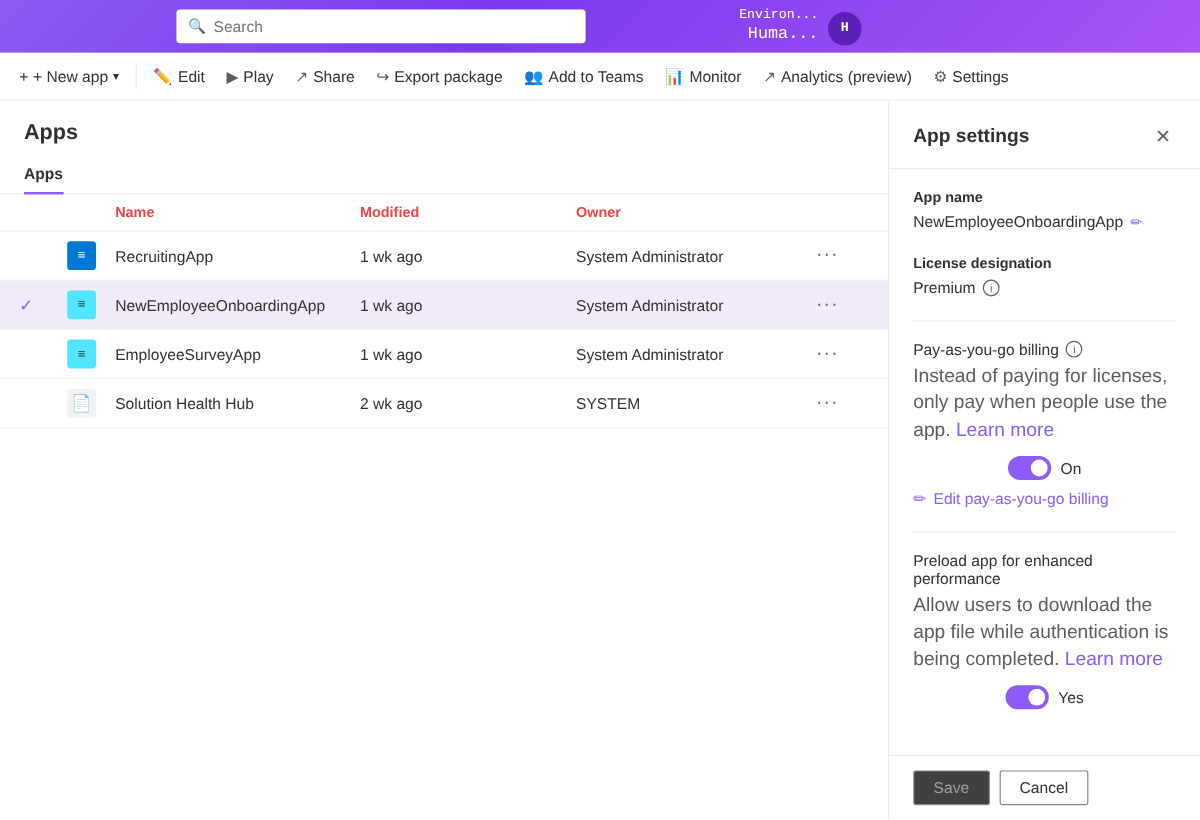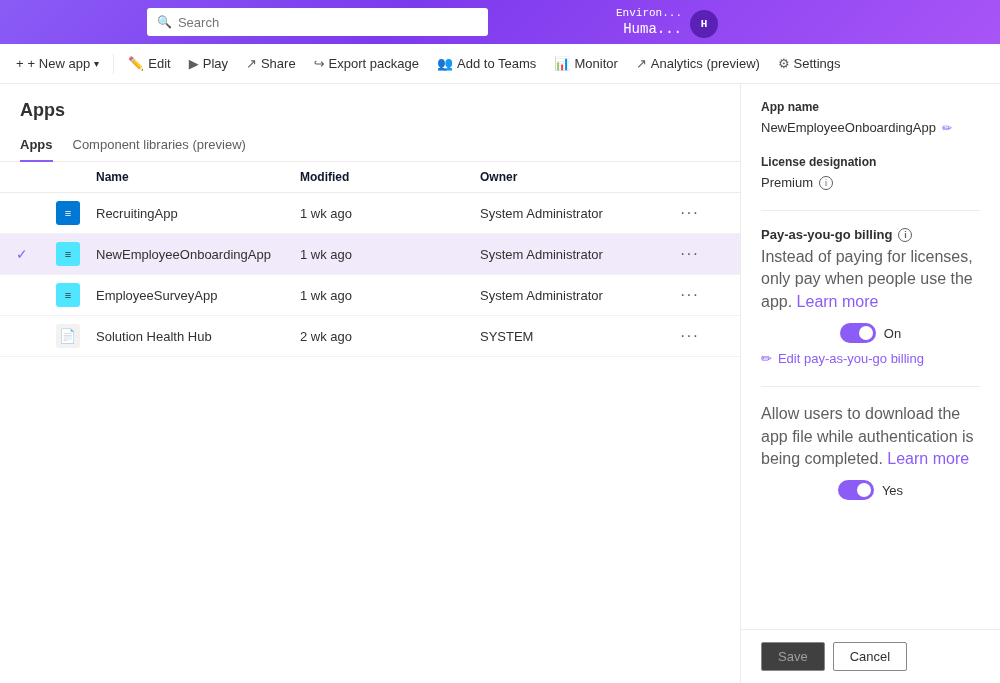"App settings" div.panel-header { html: none -> <div> <span>App settings</span> <button>✕</button> </div> }
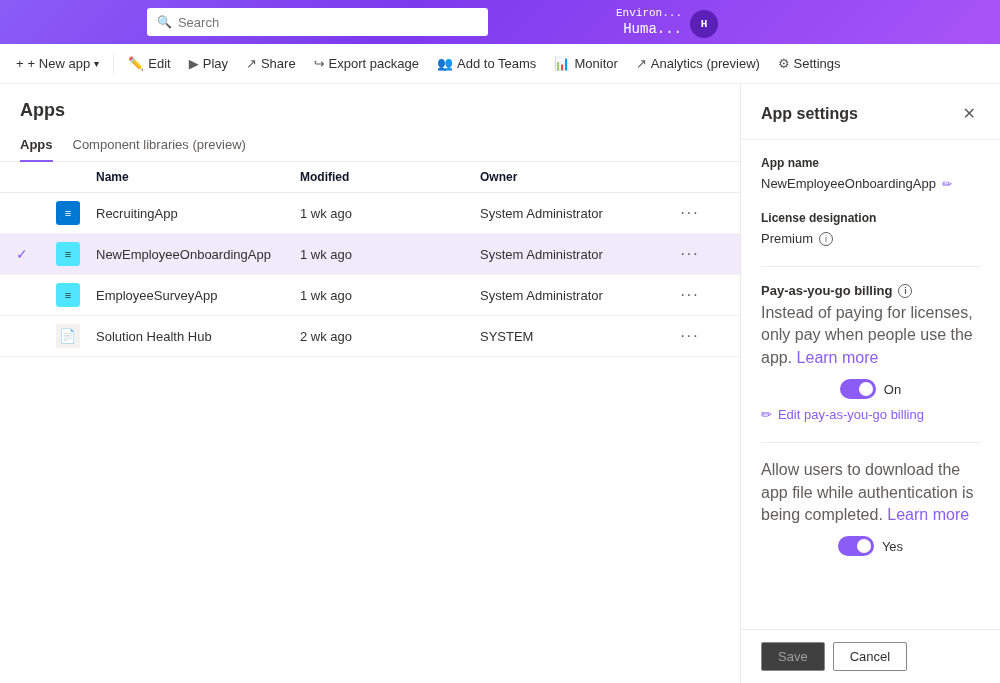"Component libraries (preview)" div.tab { html: <div>Component libraries (preview)</div> -> none }
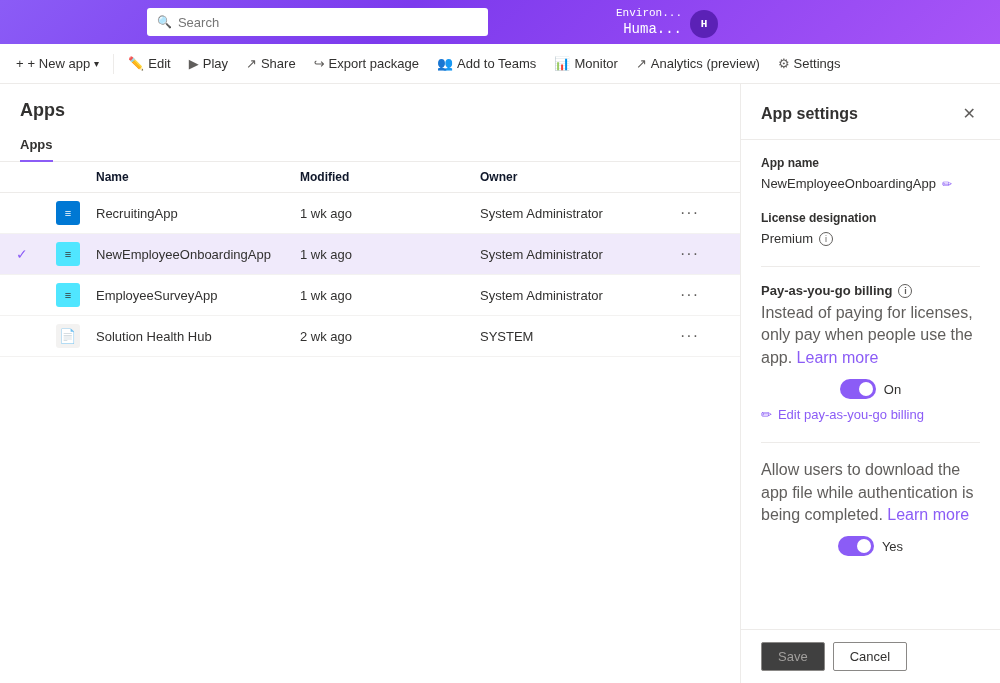"Name" .table-header { color: #0f172a -> #ef4444 }
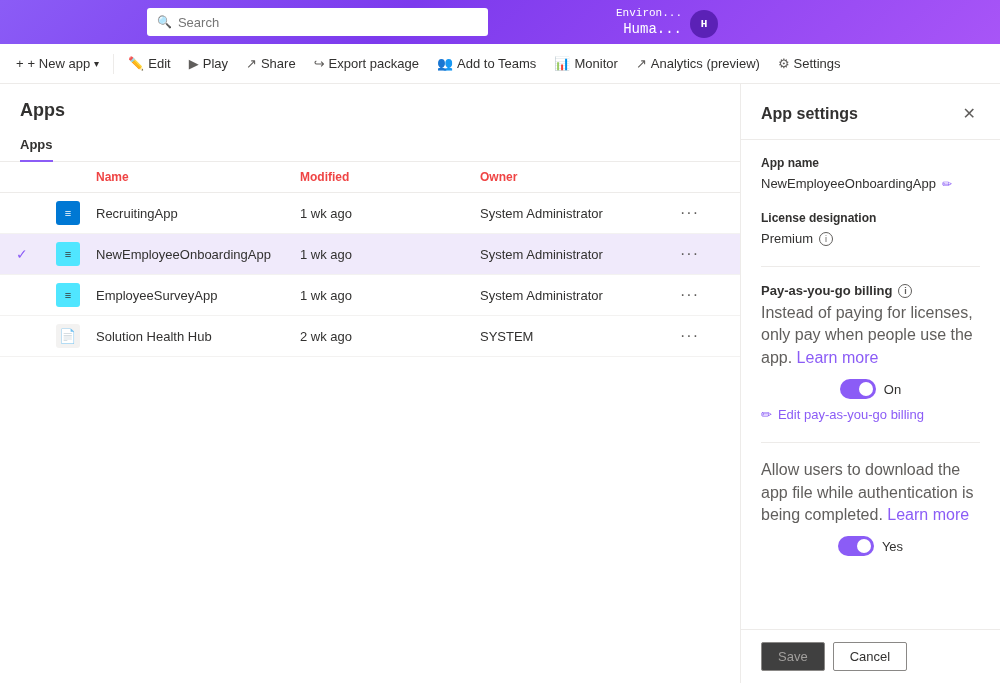"Pay-as-you-go billing" .section-title { align-items: flex-end -> flex-start; font-weight: 700 -> 400 }
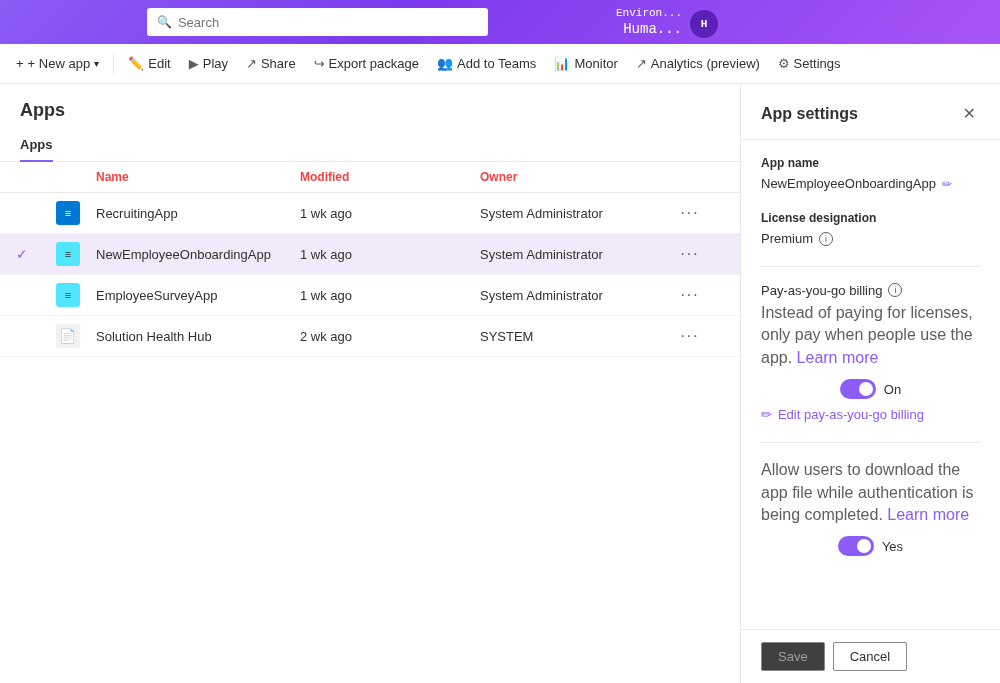"Preload app for enhanced performance" div.section-title { html: none -> <div> <span>Preload app for enhanced performance</span> </div> }
